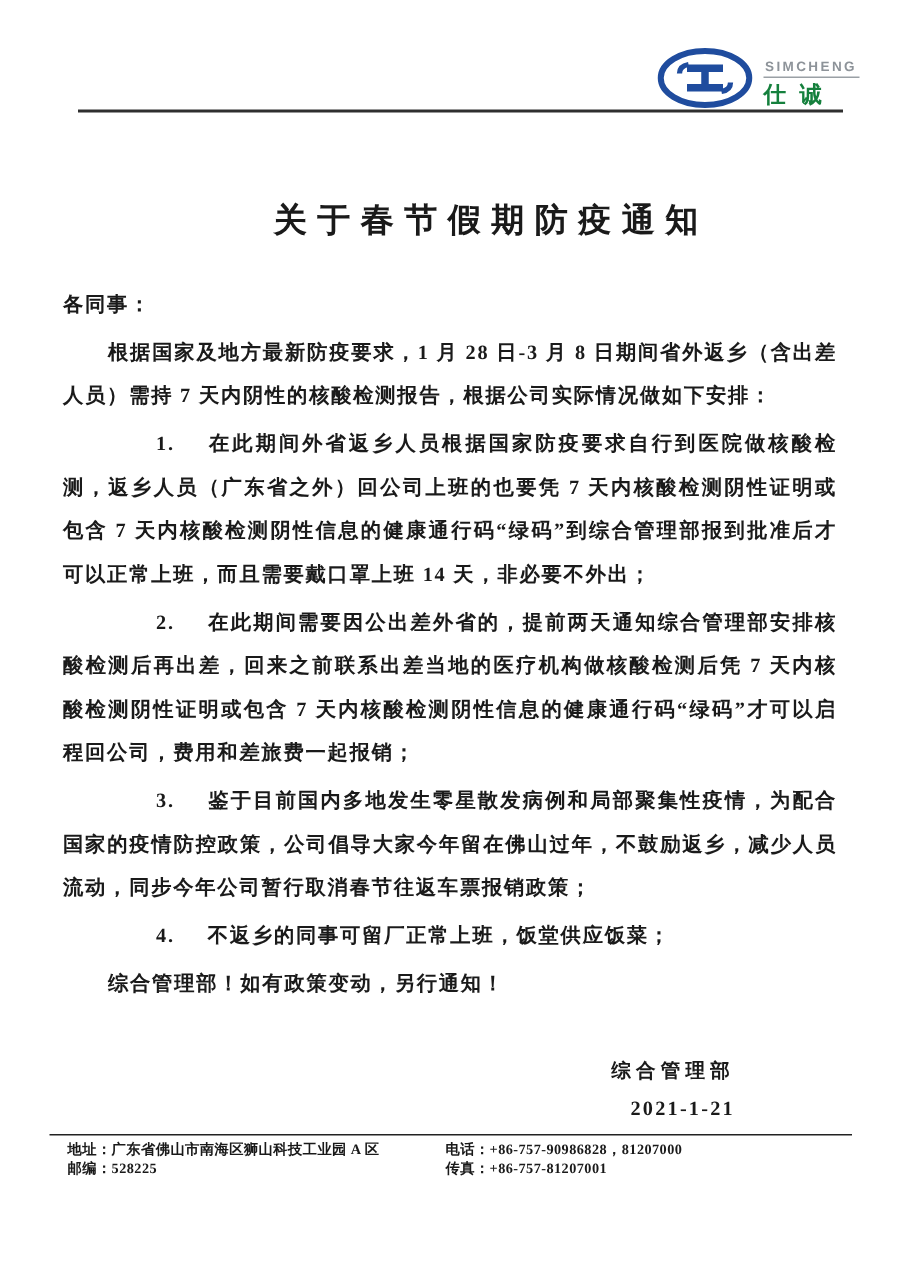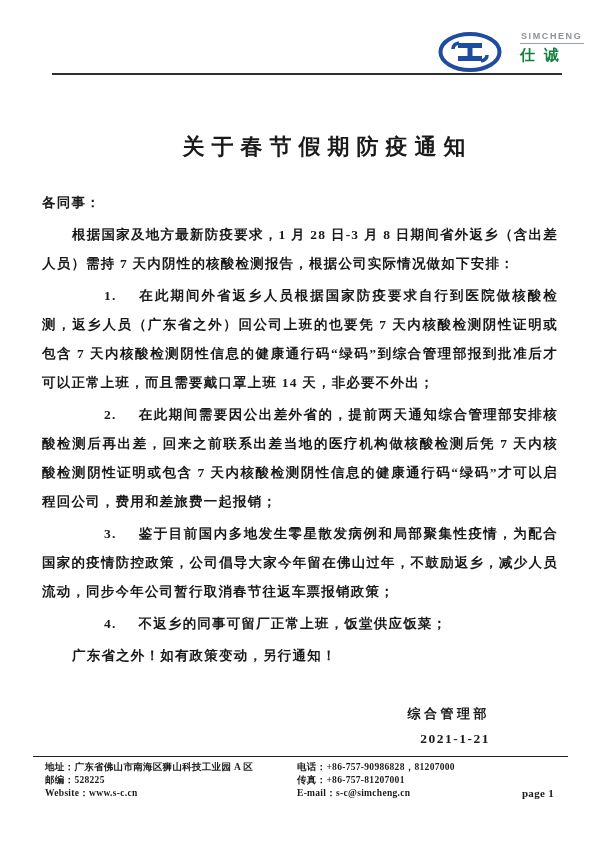"SIMCHENG" .logo { align-items: flex-start -> flex-end; gap: 17px -> 6px }
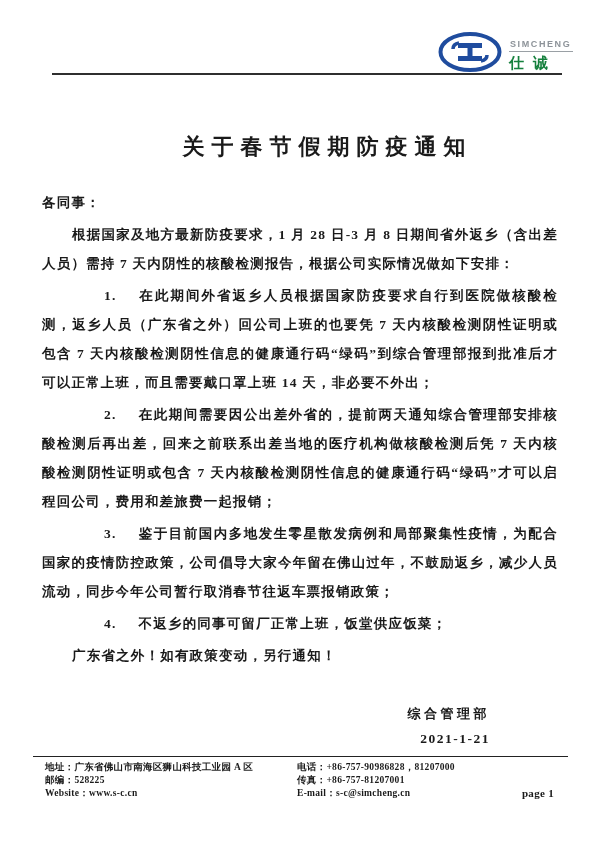"广东省之外！如有政策变动，另行通知！" p.indent { text: 广东省之外 -> 综合管理部 }
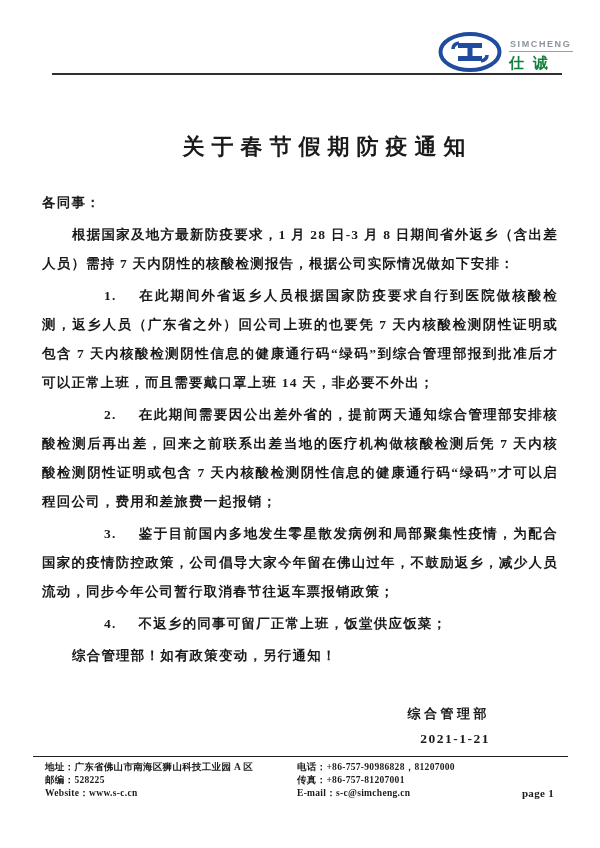"Website：www.s-c.cn" div.frow { html: <div> <span><span>Website：</span><span>www.s-c.cn</span></span> <span><span>E-mail：</span><span>s-c@simcheng.cn</span></span> <span>page 1</span> </div> -> none }
